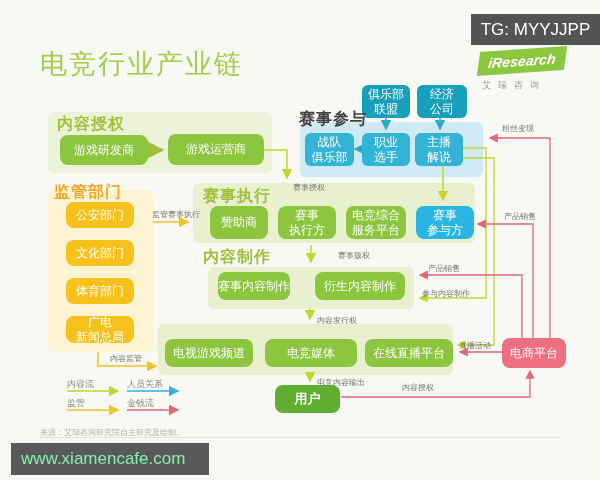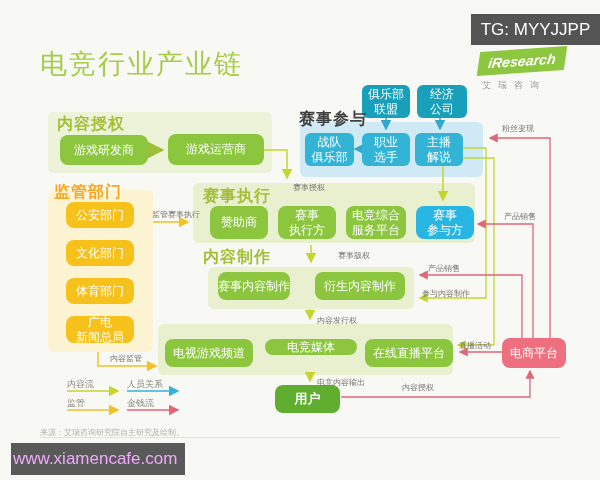"电竞媒体" div.abs { height: 16px -> 28px }
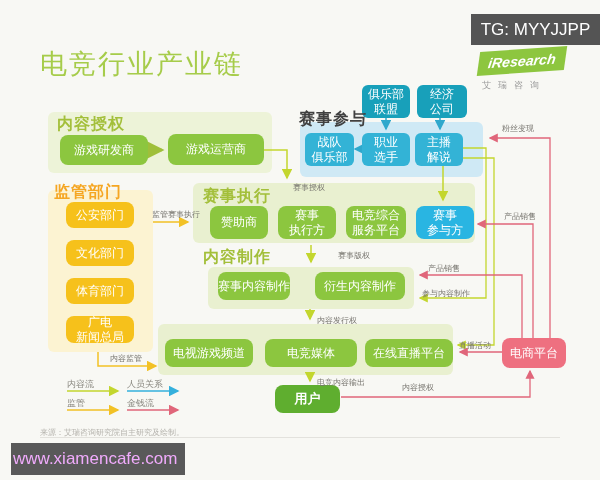"www.xiamencafe.com" .watermark { color: #f0abfc -> #86efac; padding-left: 2px -> 10px; width: 174px -> 198px }
